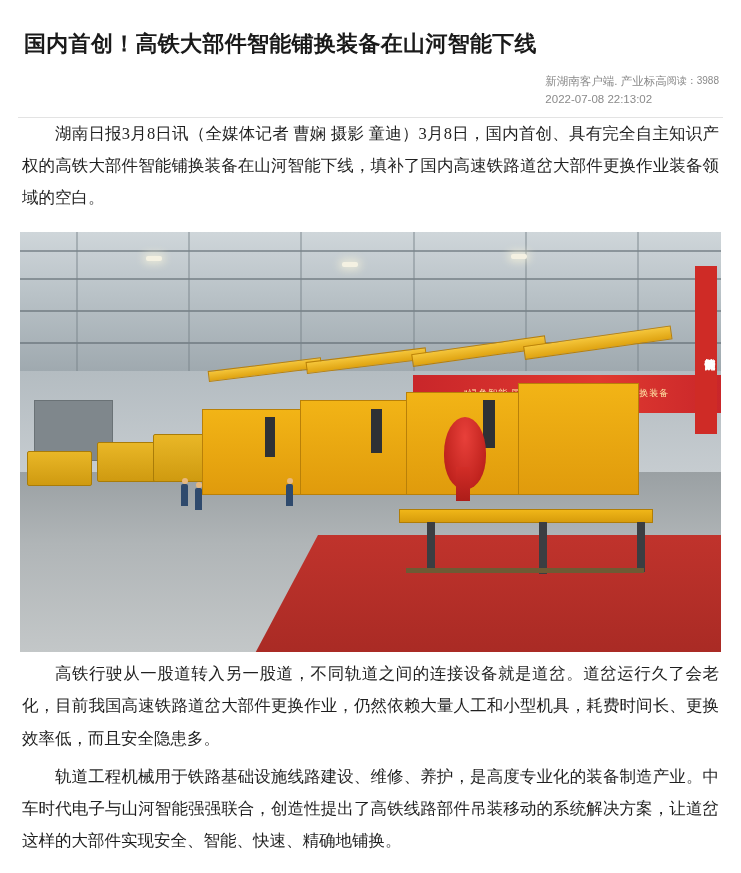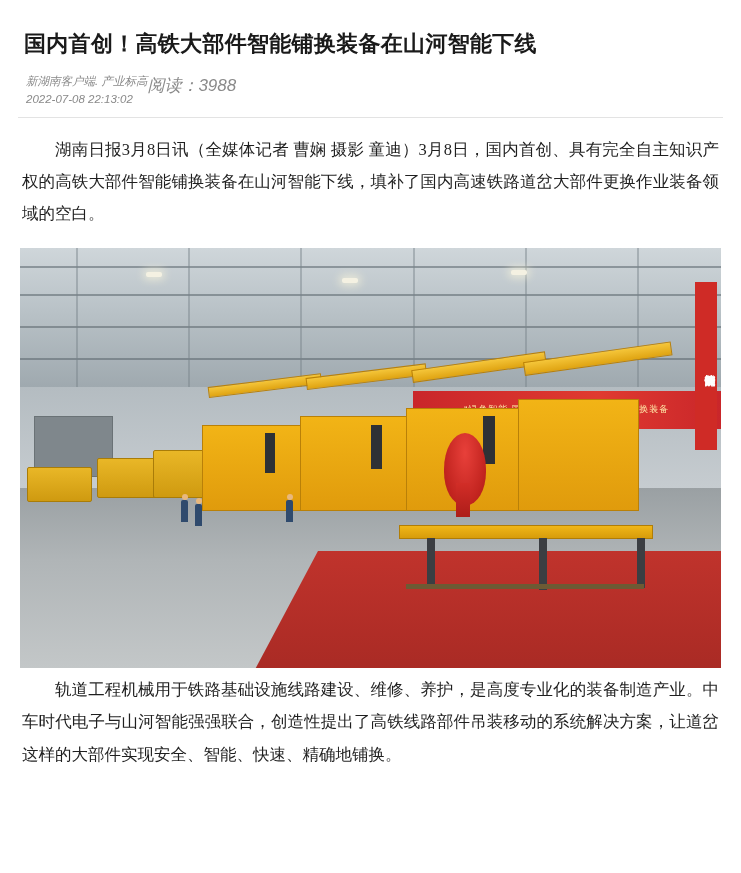"新湖南客户端. 产业标高" .meta-row { font-style: italic -> none; justify-content: flex-start -> flex-end }
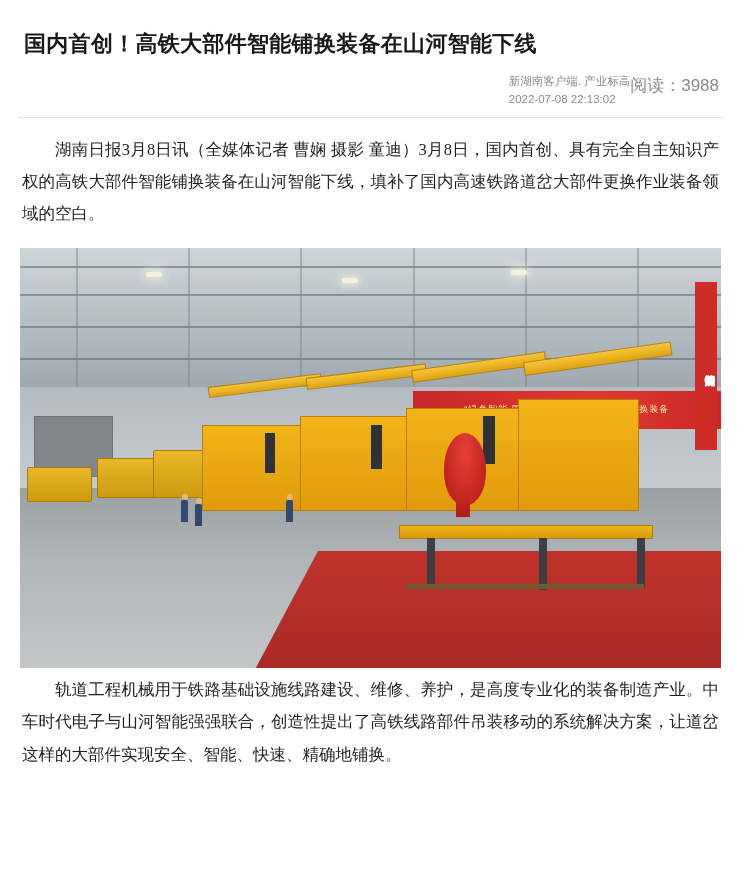"阅读：3988" .meta-right { font-size: 17px -> 10px }
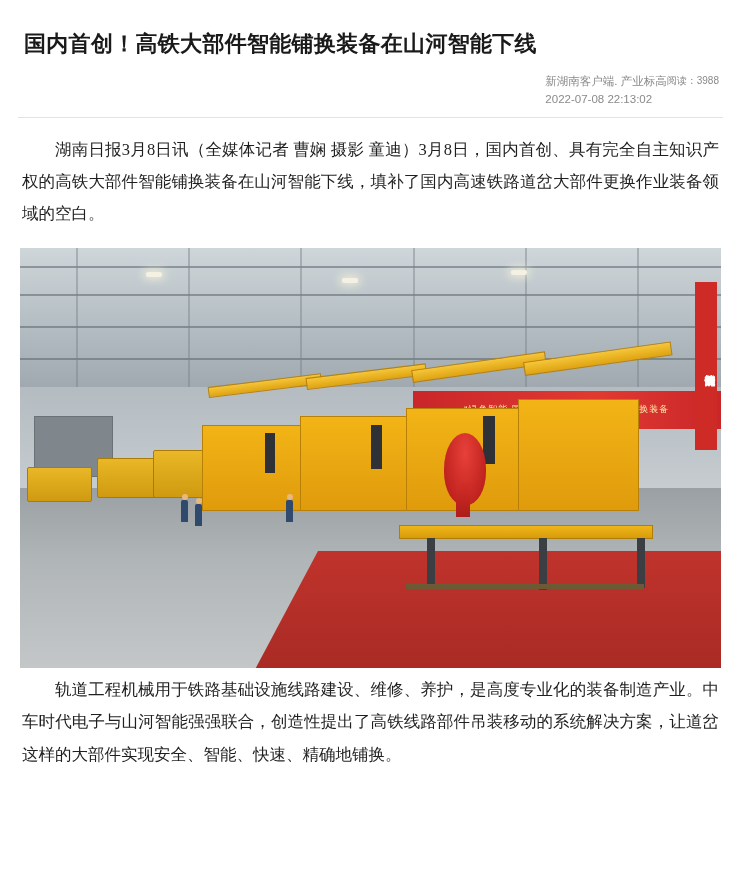"湖南日报3月8日讯（全媒体记者 曹娴 摄影" .para-first { margin-top: 16px -> 0 }
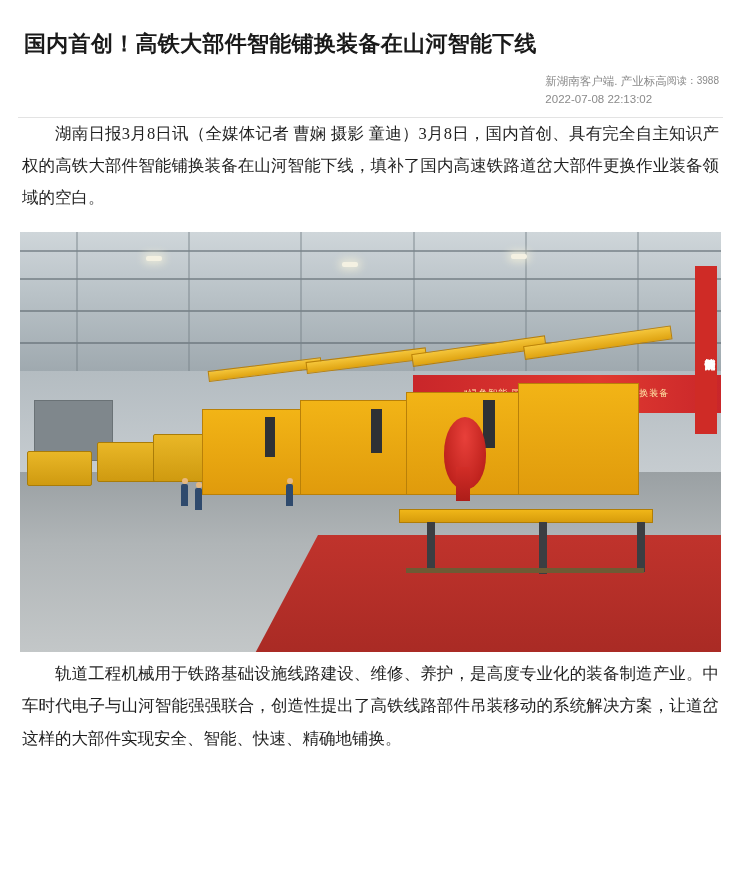"高铁行驶从一股道转入另一股道，不同轨道之间的连接设备就是道岔。道岔运行久了会老化" p.body-para { html: none -> <p>高铁行驶从一股道转入另一股道，不同轨道之间的连接设备就是道岔。道岔运行久了会老化，目前我国高速铁路道岔大部件更换作业，仍然依赖大量人工和小型机具，耗费时间长、更换效率低，而且安全隐患多。</p> }
